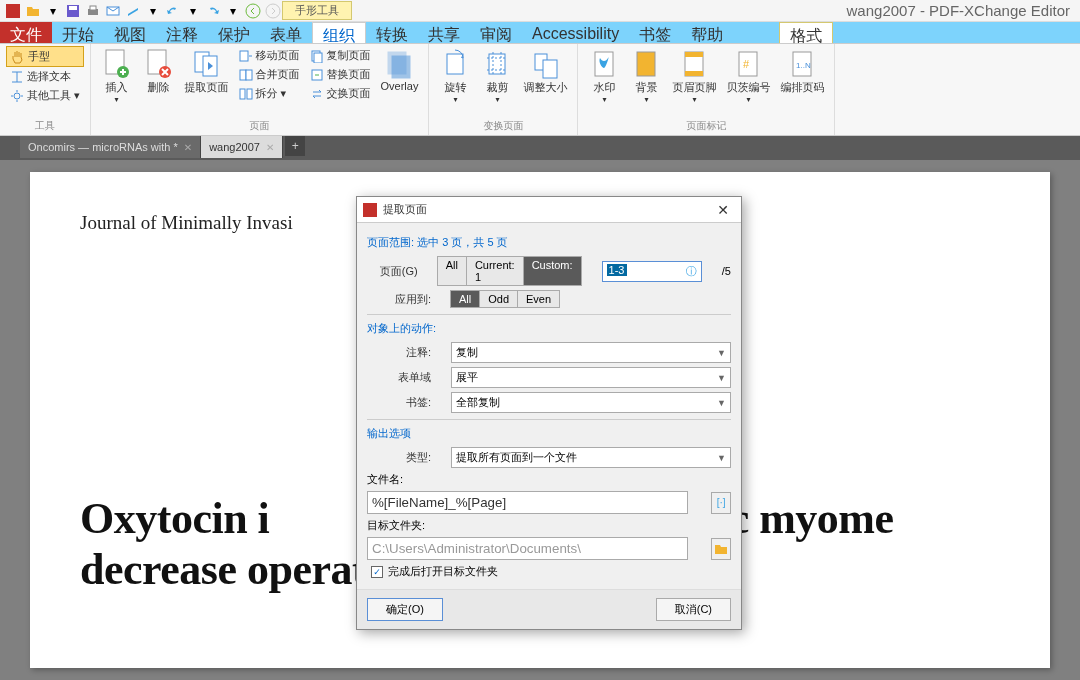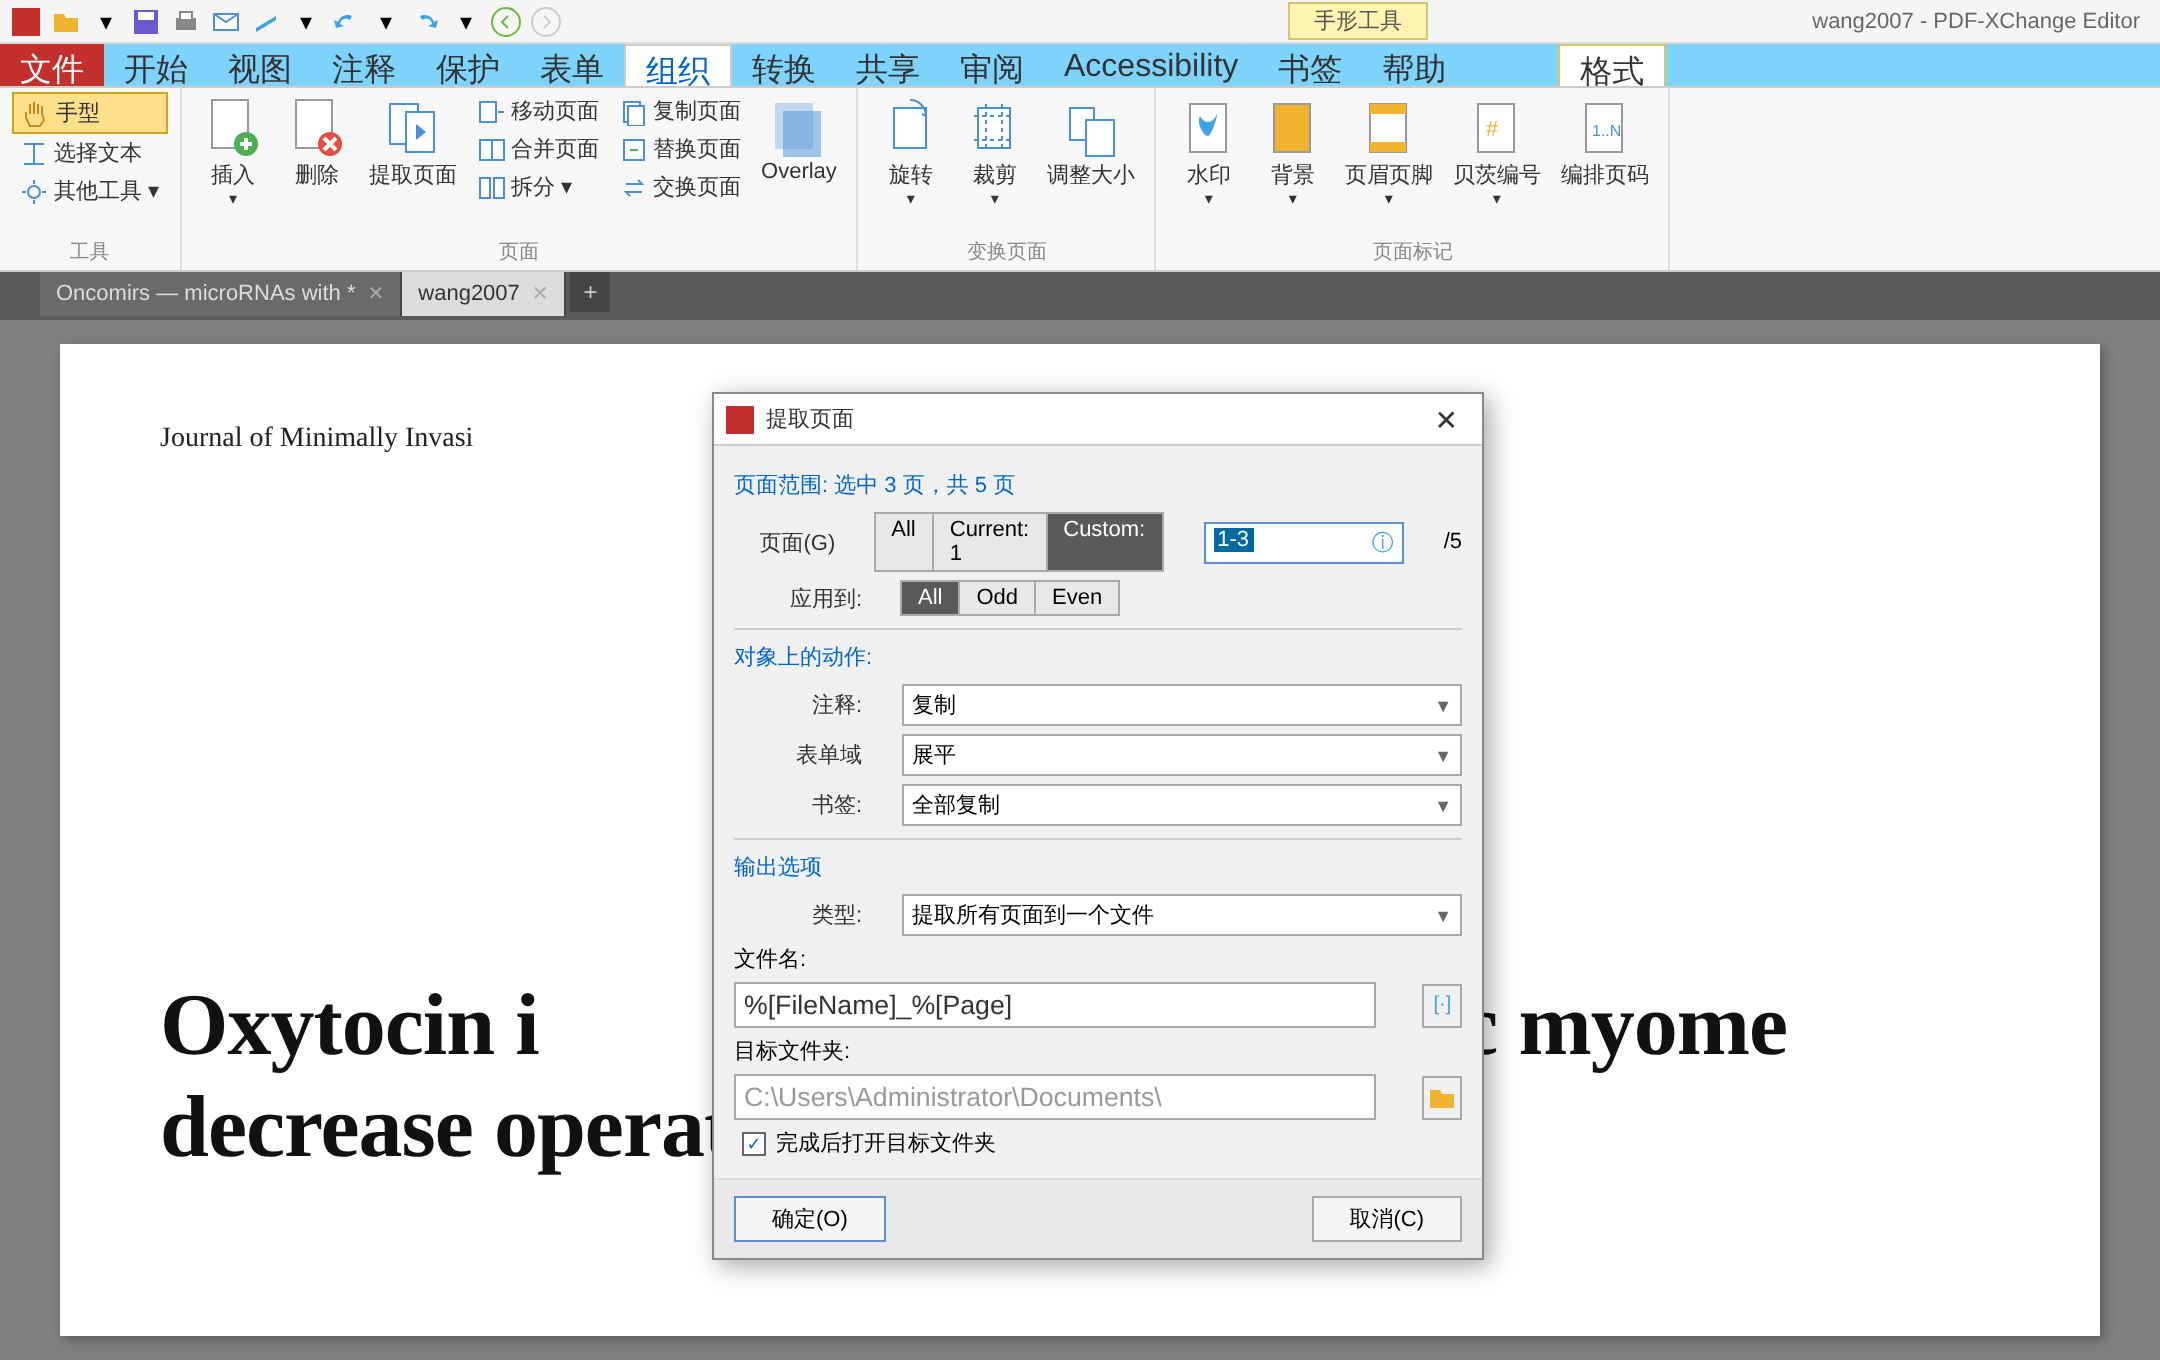"手形工具" .titlebar .center { justify-content: center -> none }
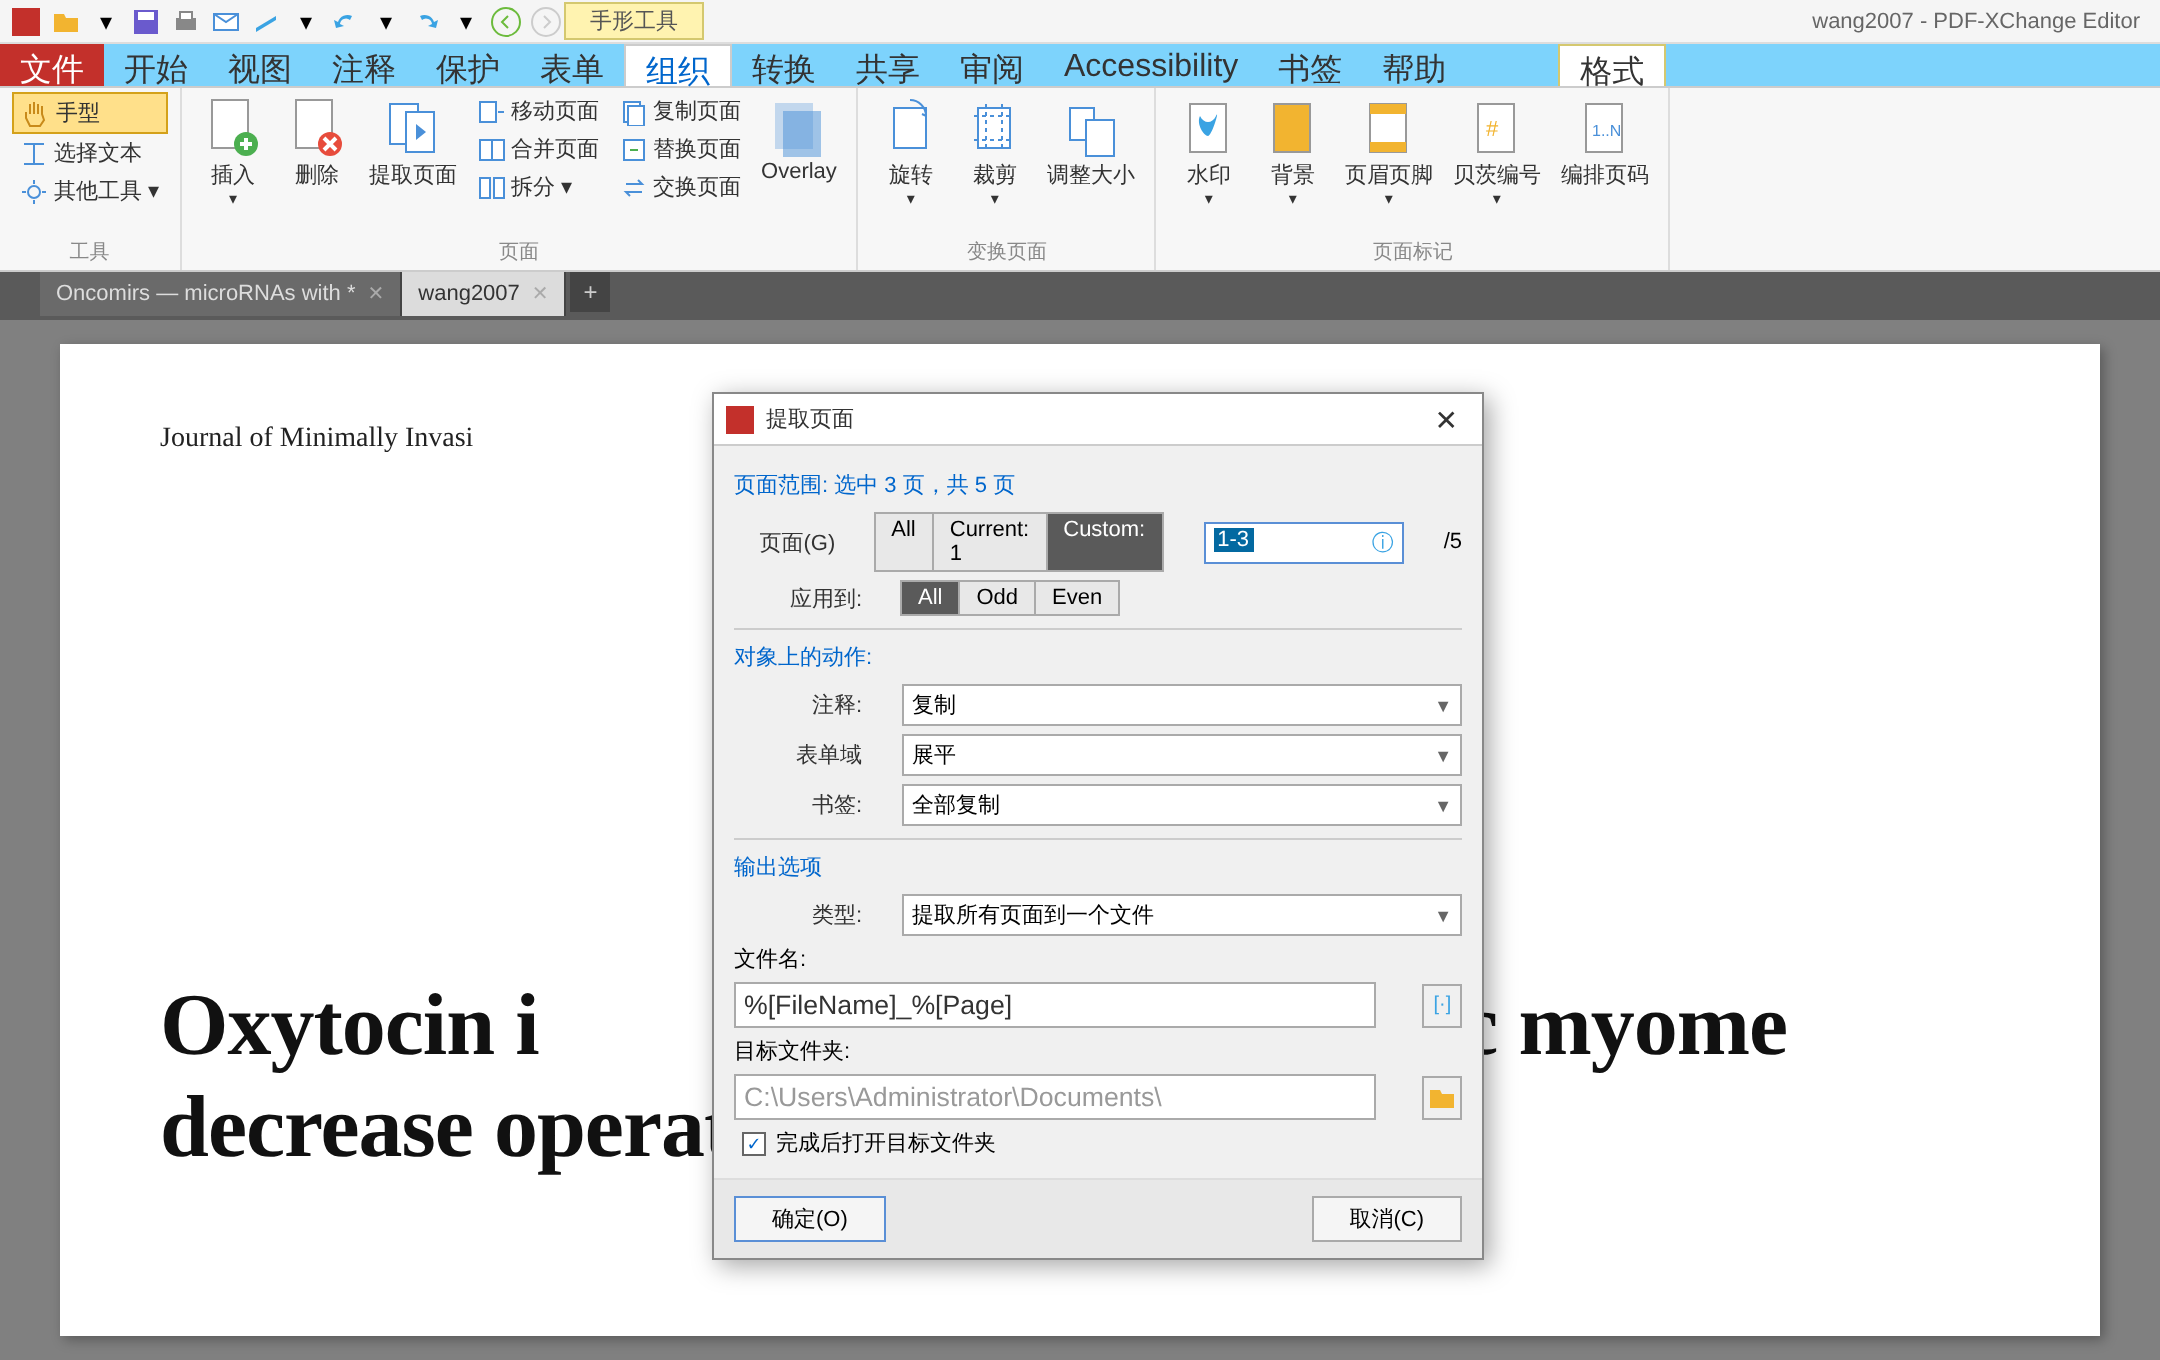"wang2007 - PDF-XChange Editor" .titlebar .wintitle { font-size: 11px -> 15px }
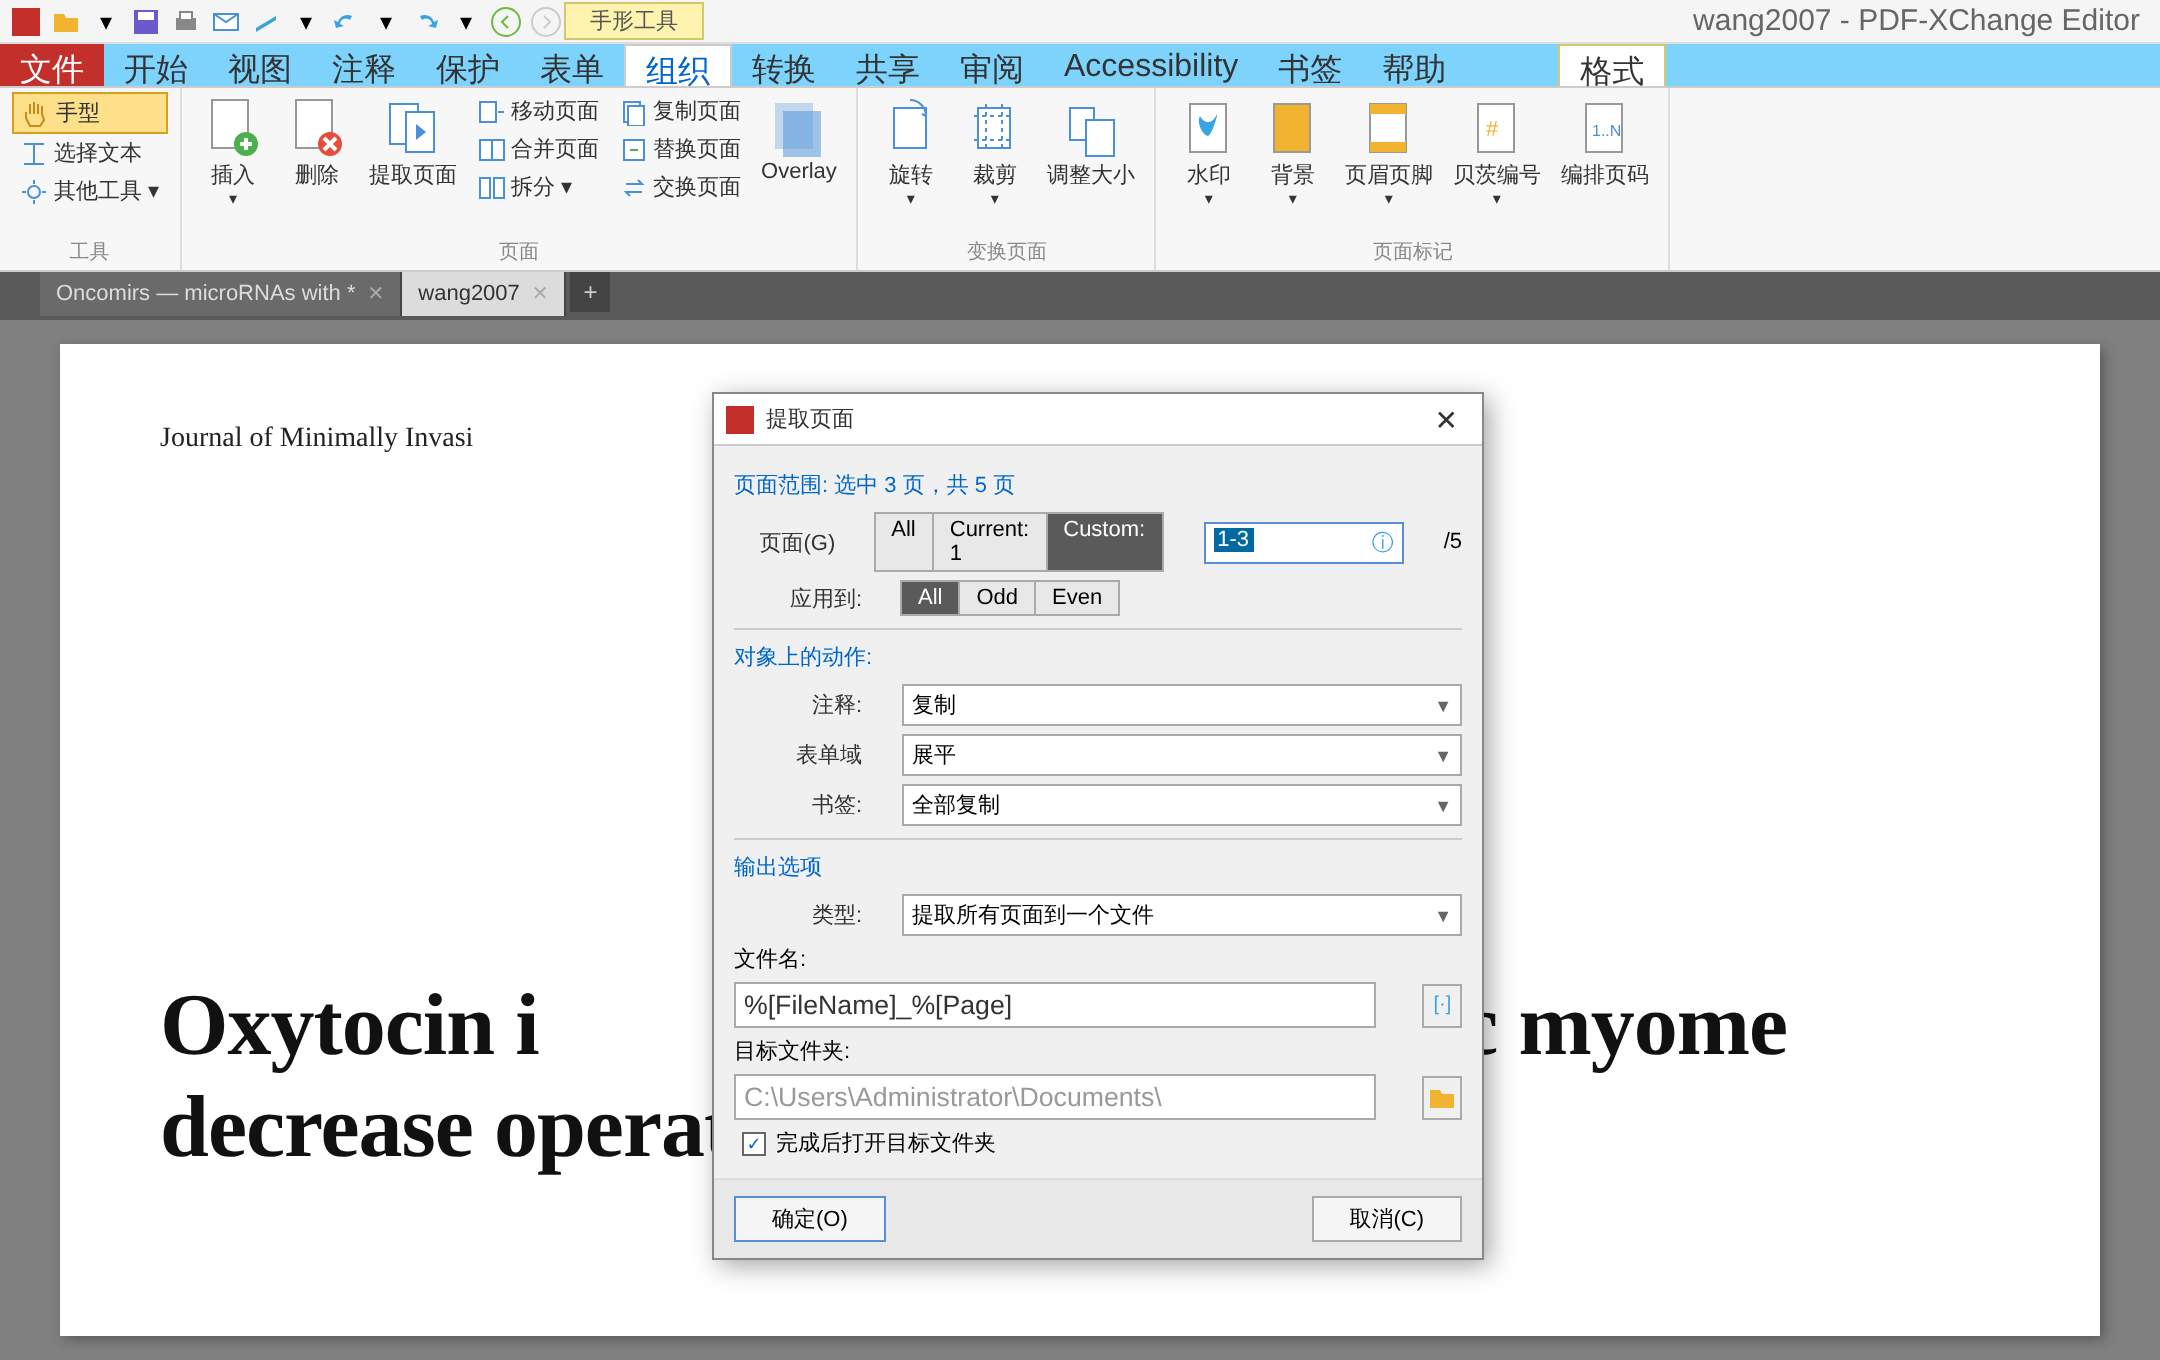"Journal of Minimally Invasi" .page .journal { font-size: 14px -> 19px }
